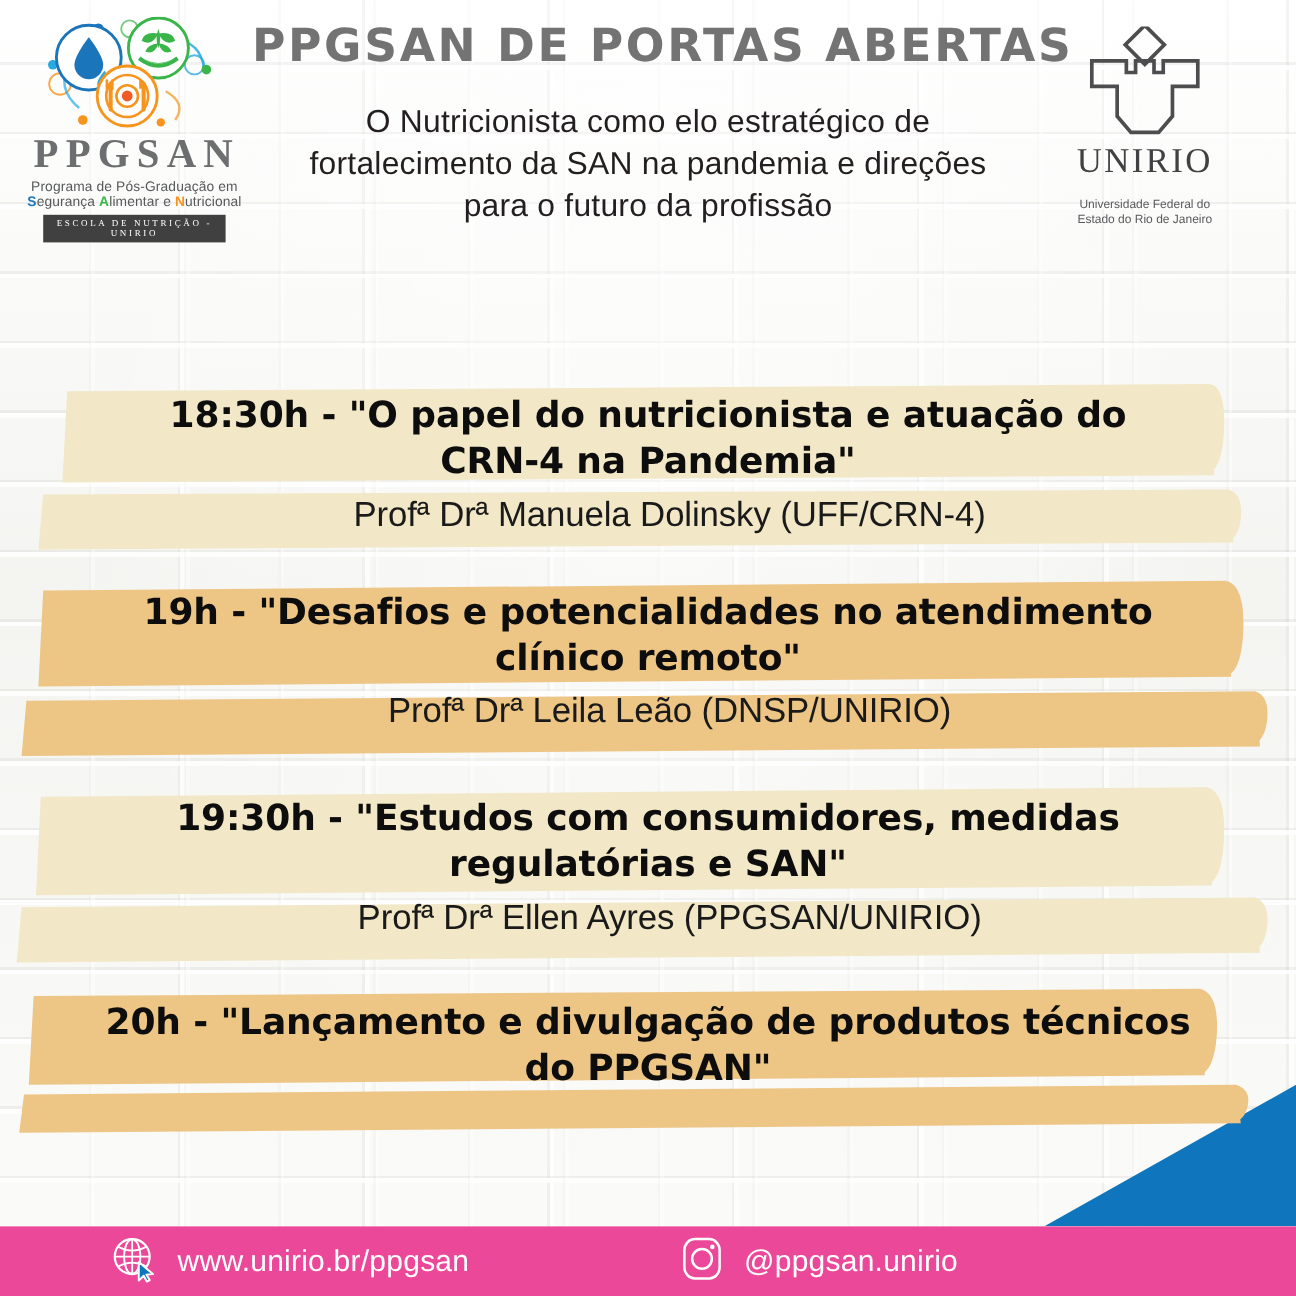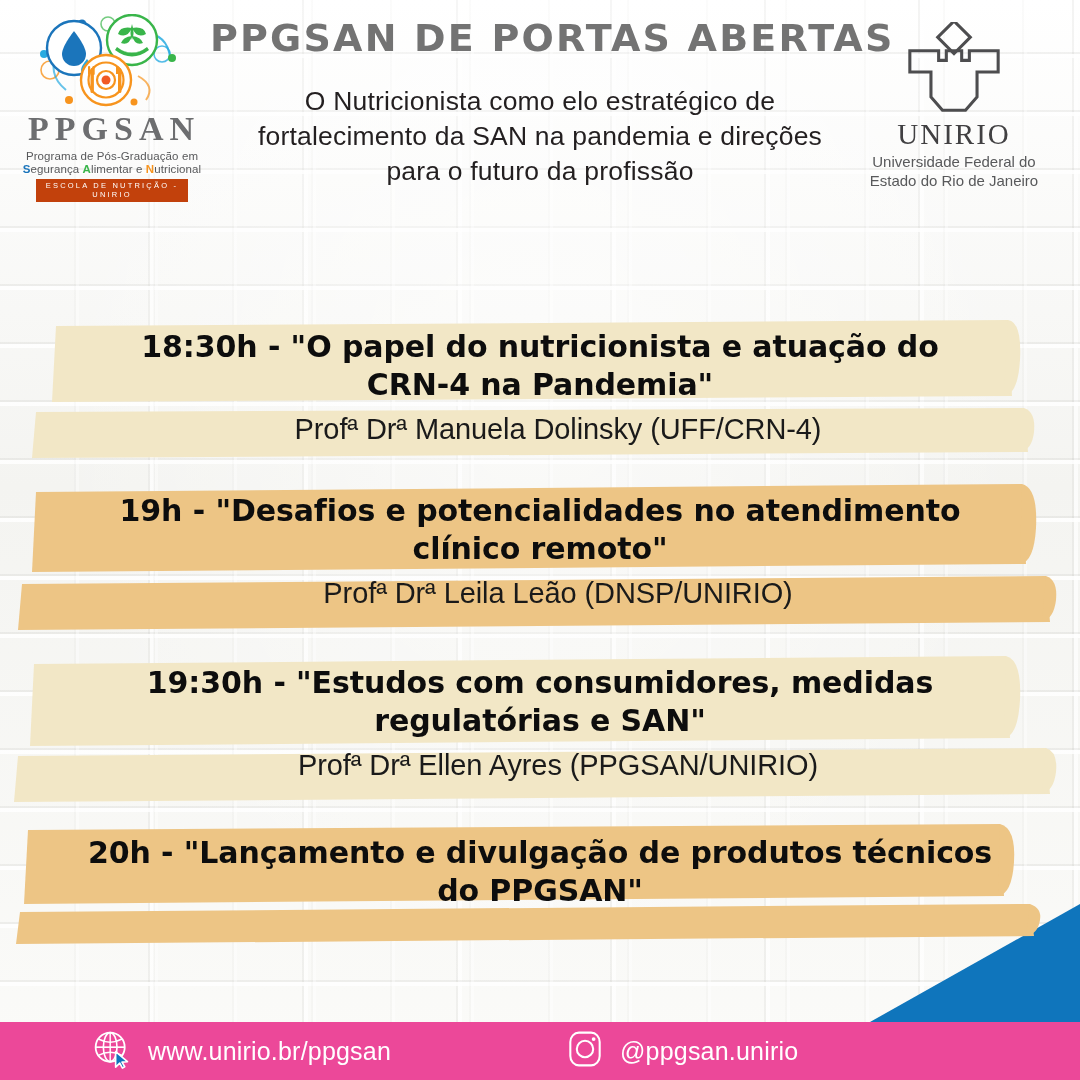"Universidade Federal do" .logo-unirio .u-sub { font-size: 15px -> 10px; margin-top: 4px -> 16px }
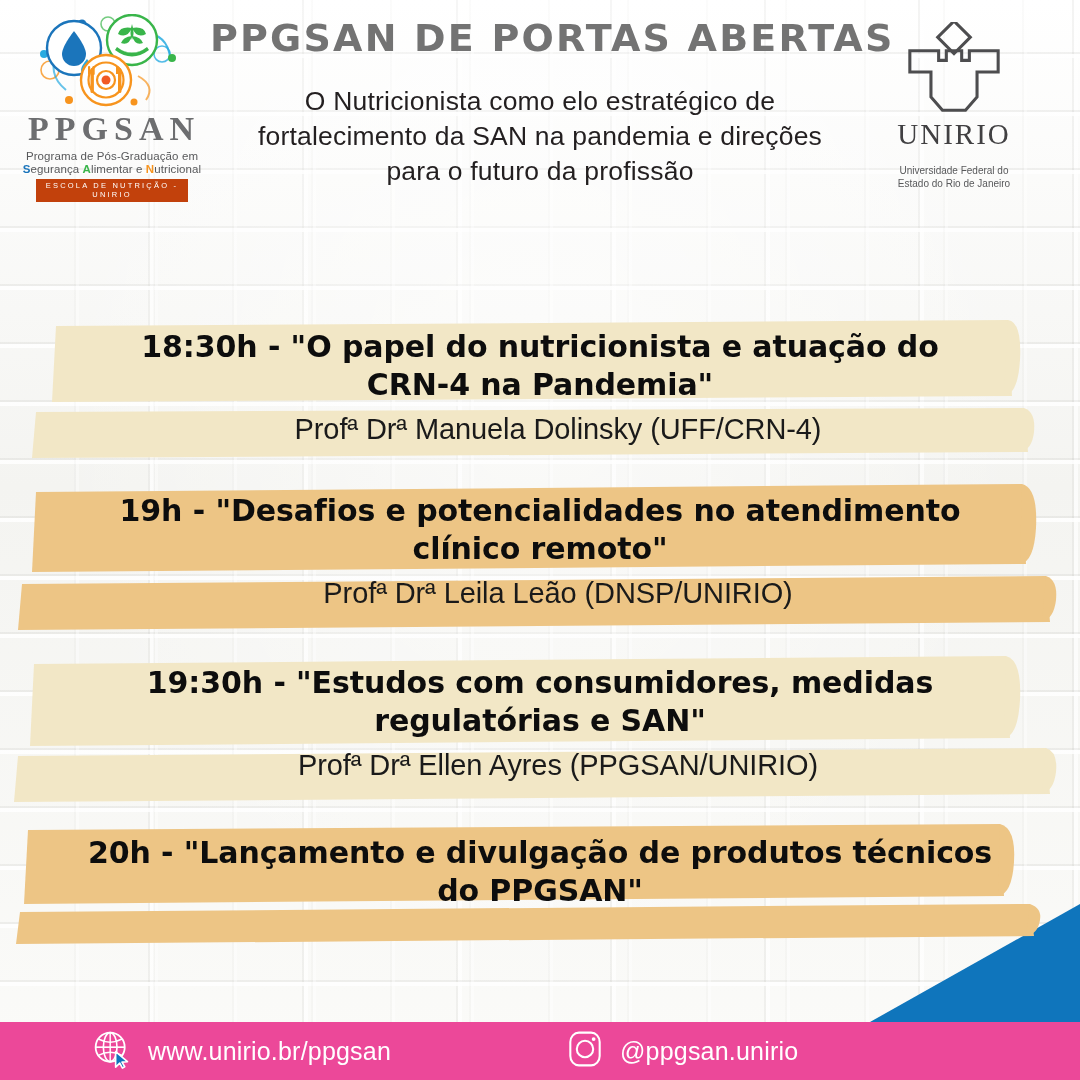"ESCOLA DE NUTRIÇÃO - UNIRIO" .logo-ppgsan .ribbon { background: #c2410c -> #404040; font-family: none -> Liberation Serif, serif }
